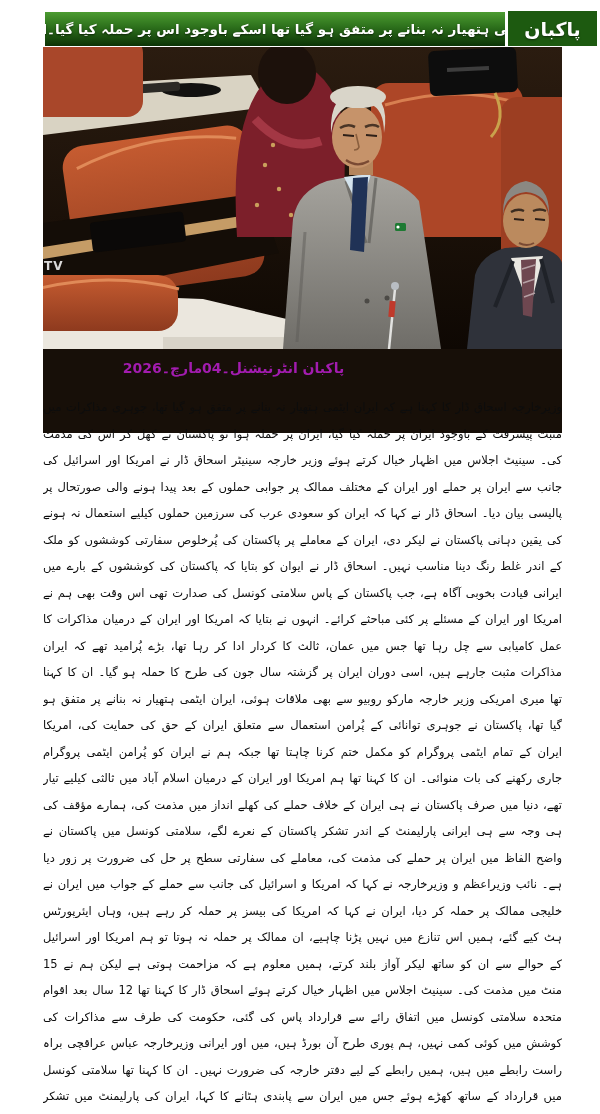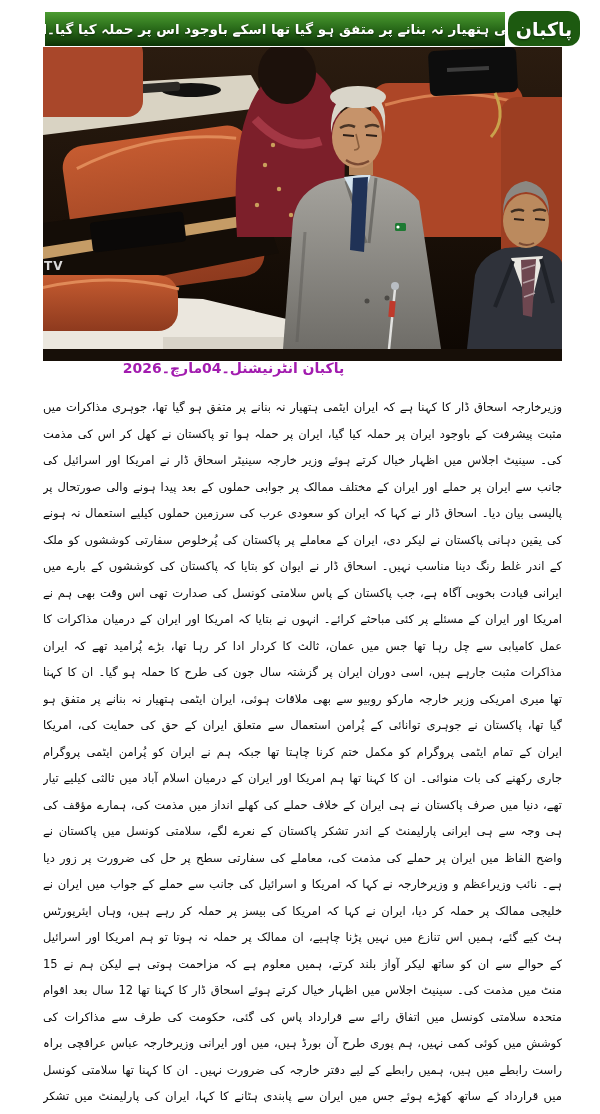"پاکبان" .logo-badge { border-radius: 12px -> none; width: 72px -> 89px }
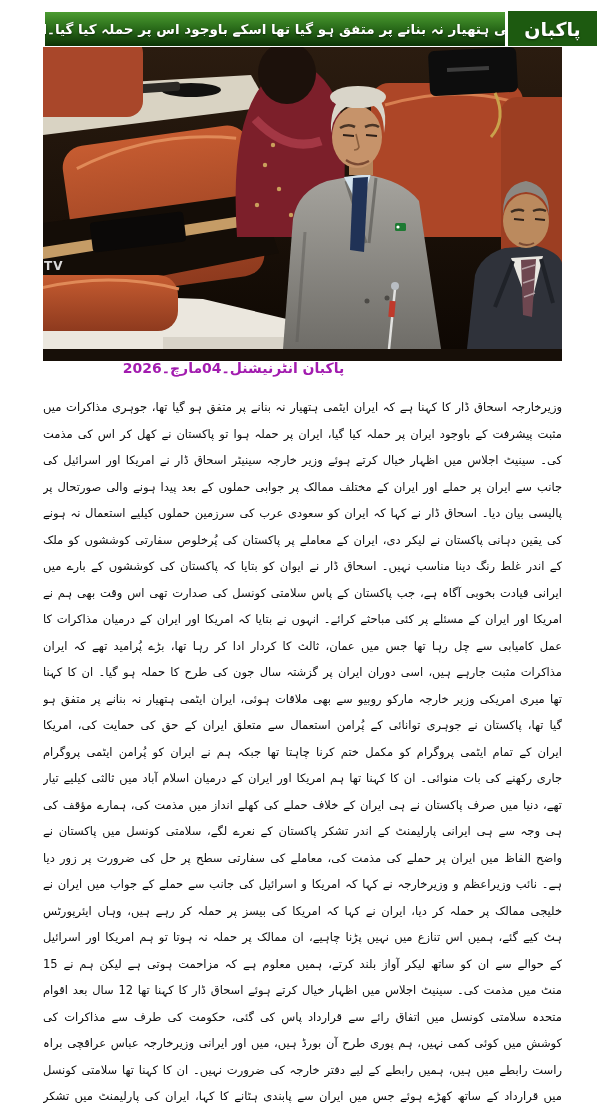"TV" .photo { height: 314px -> 386px }
